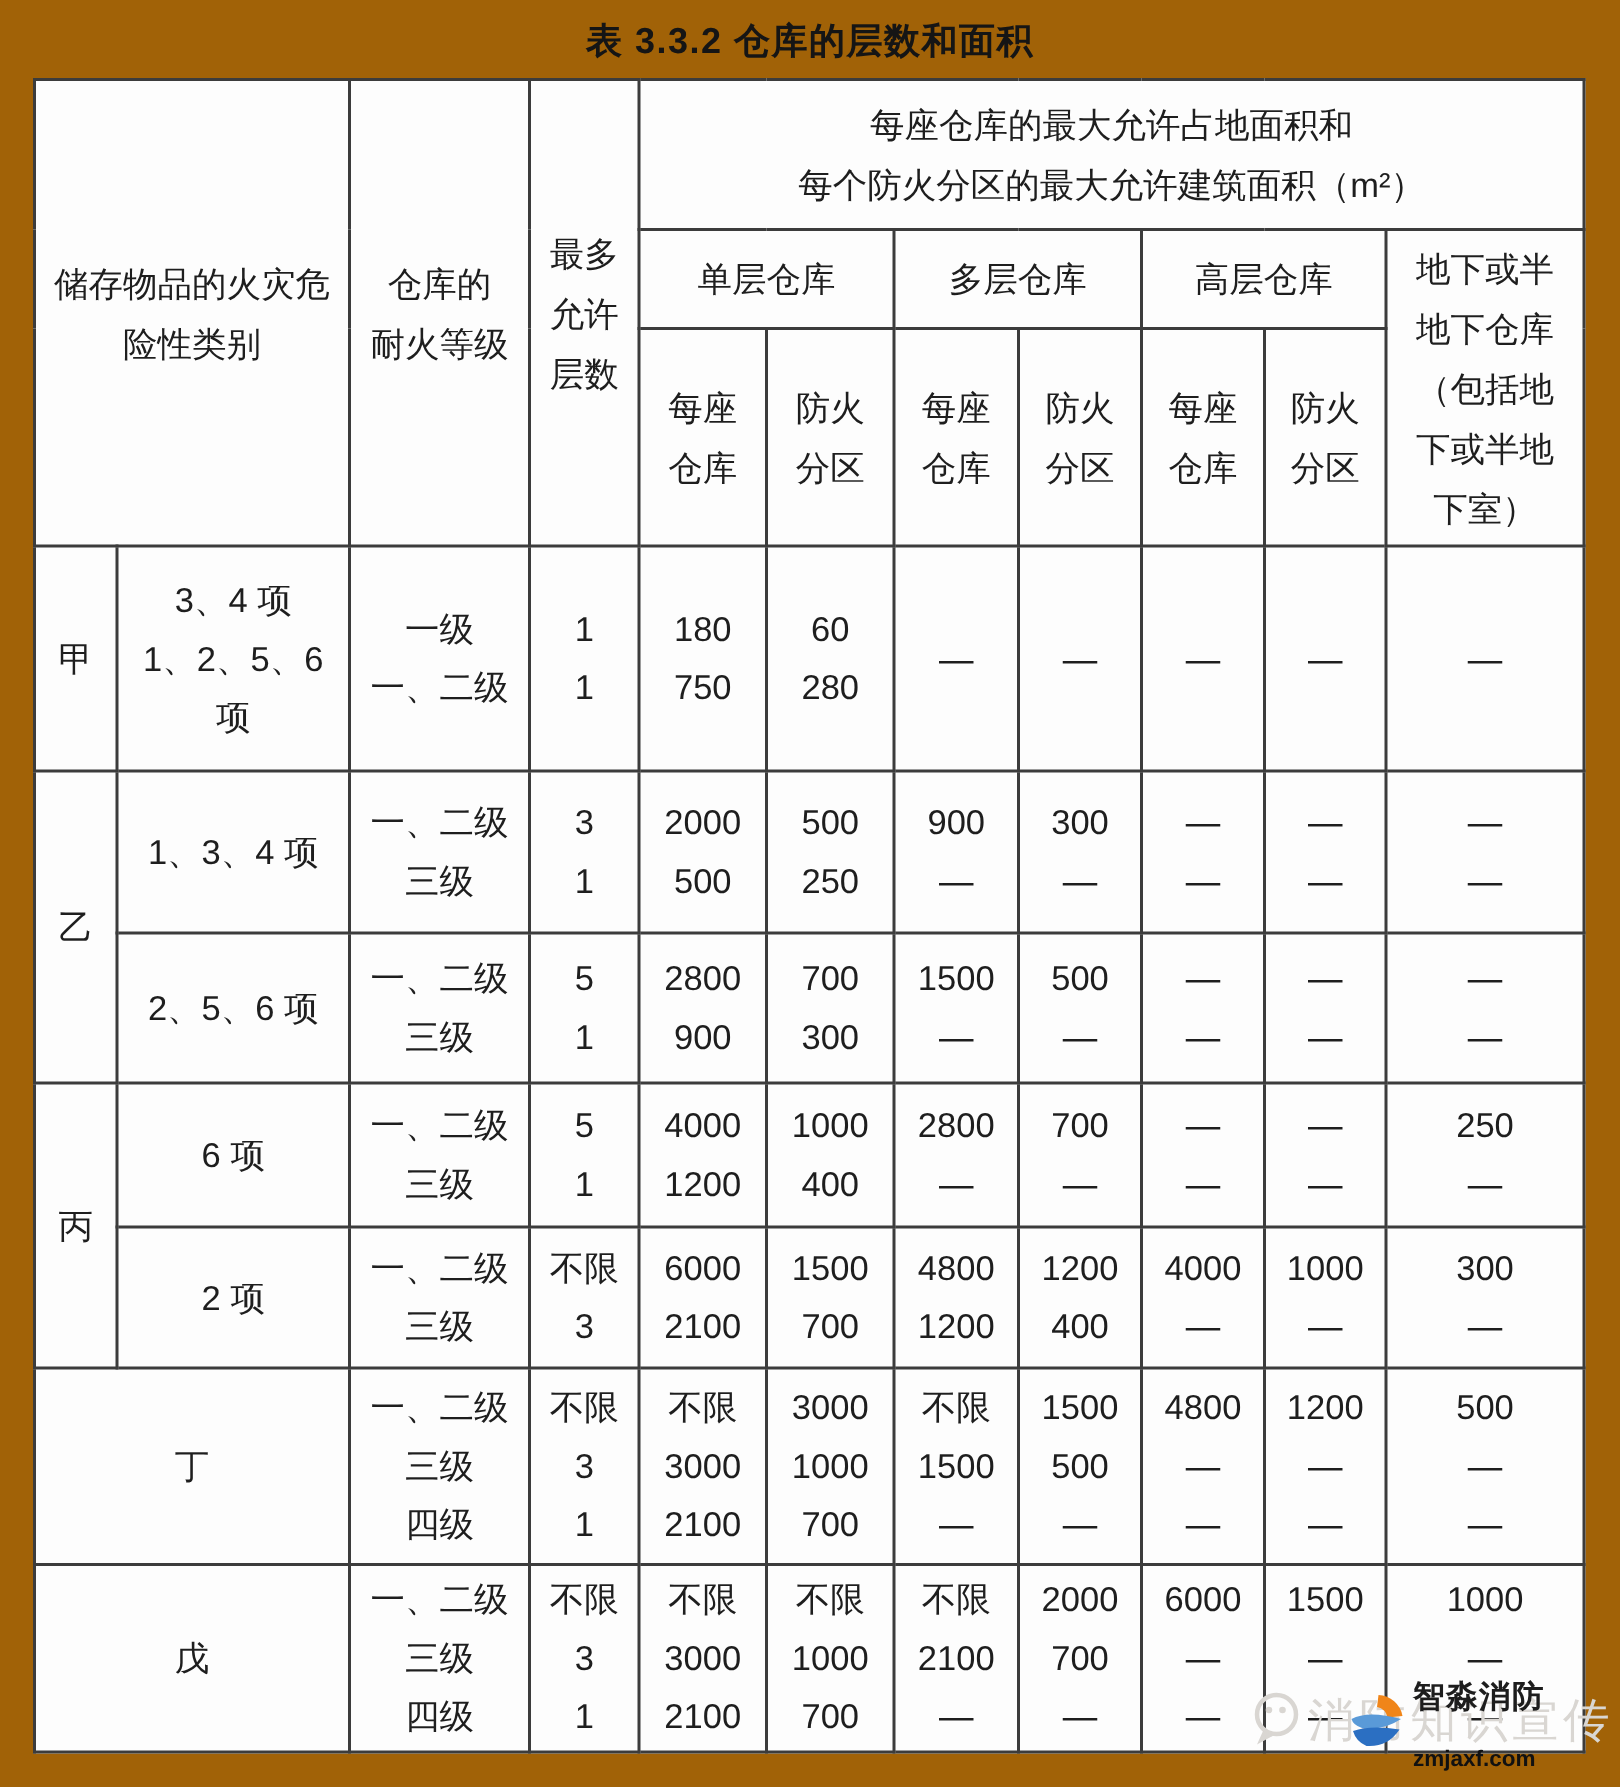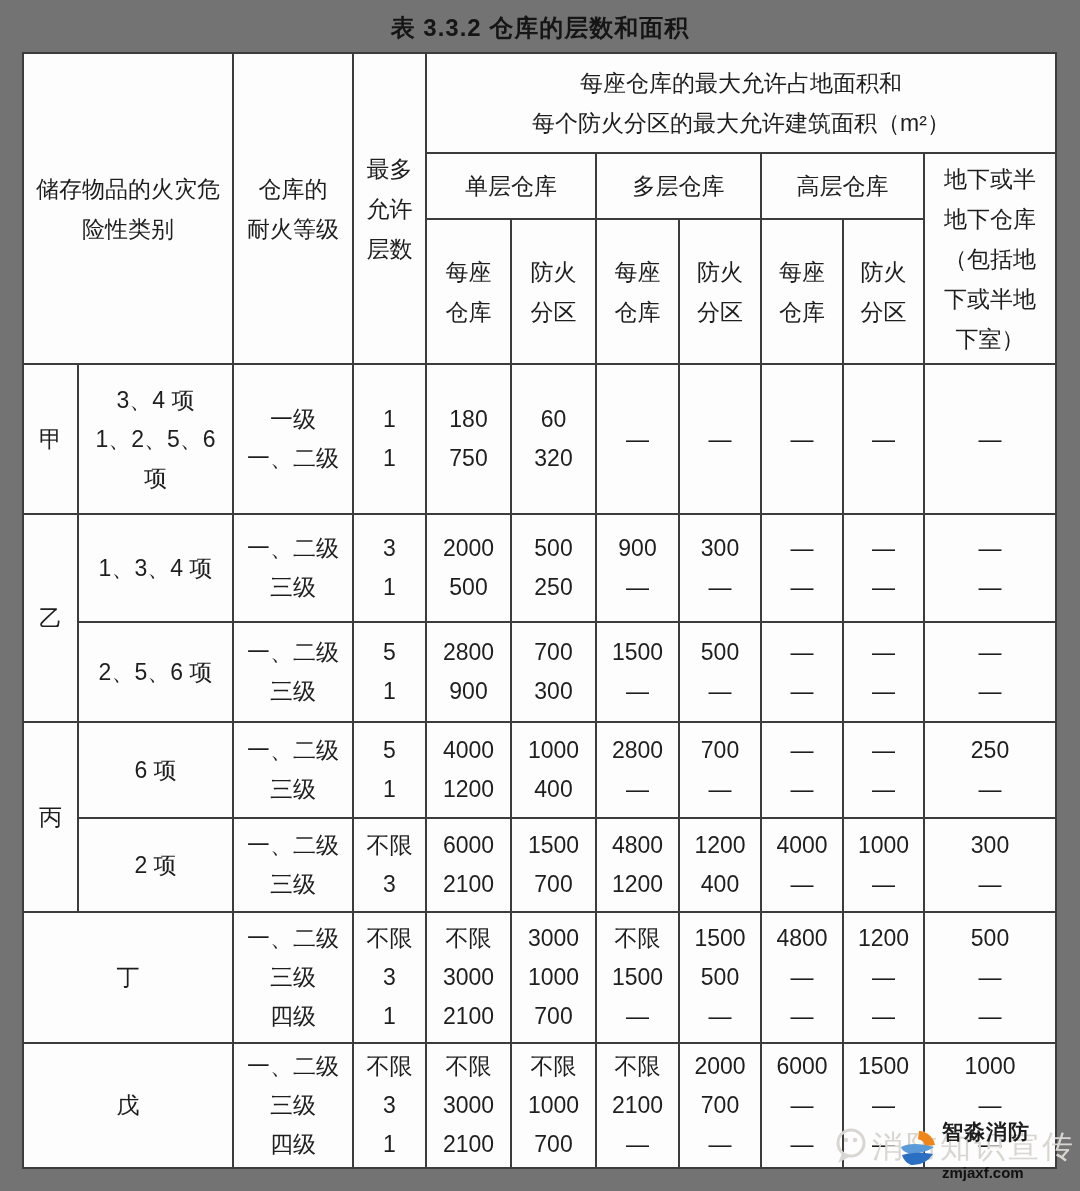"表 3.3.2 仓库的层数和面积" .page { background: #737373 -> #a16207 }
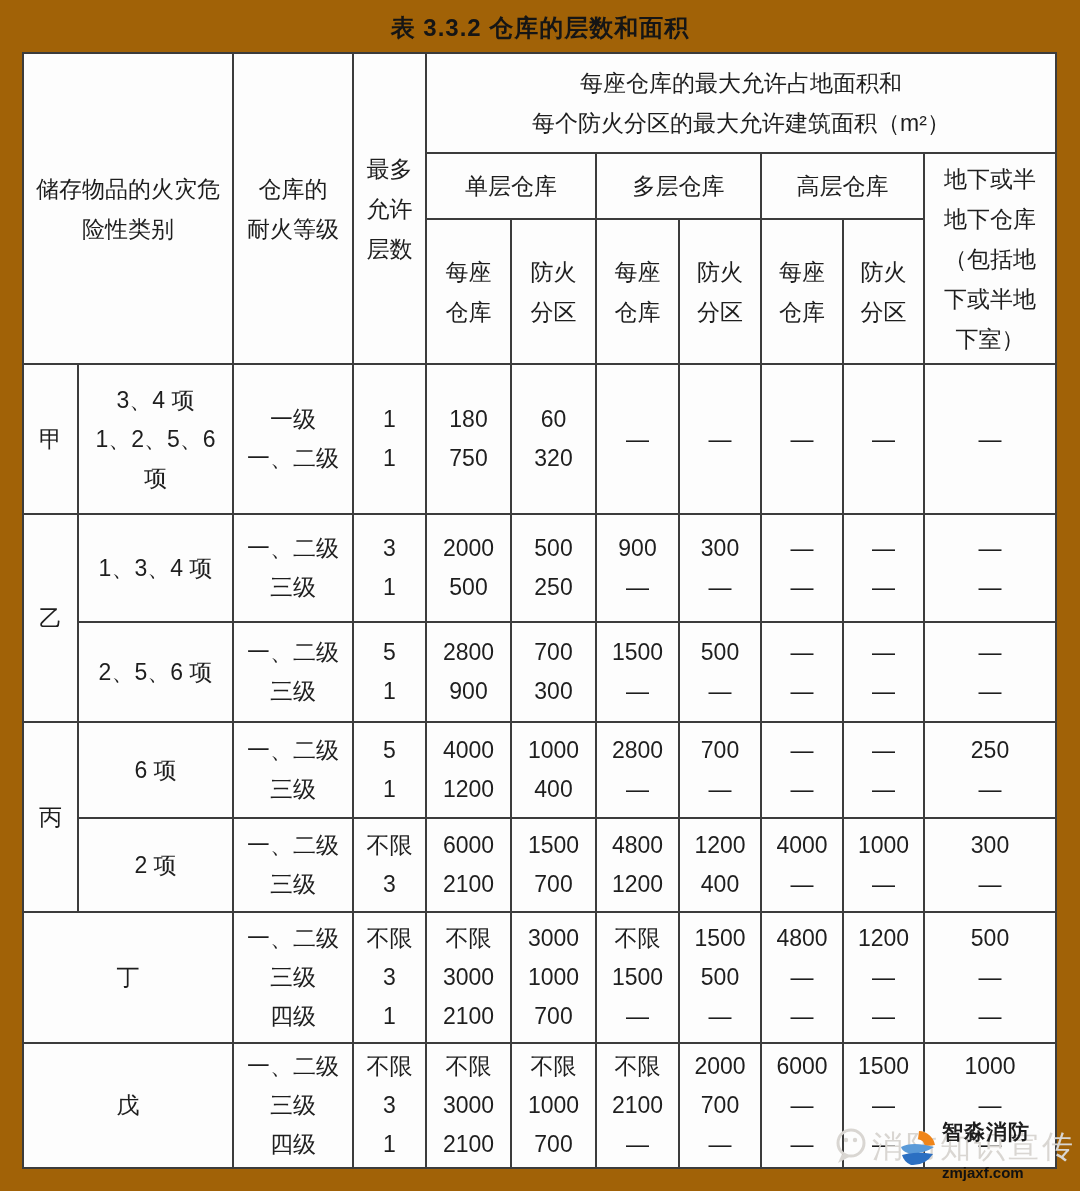"60" td { text: 320 -> 280 }
